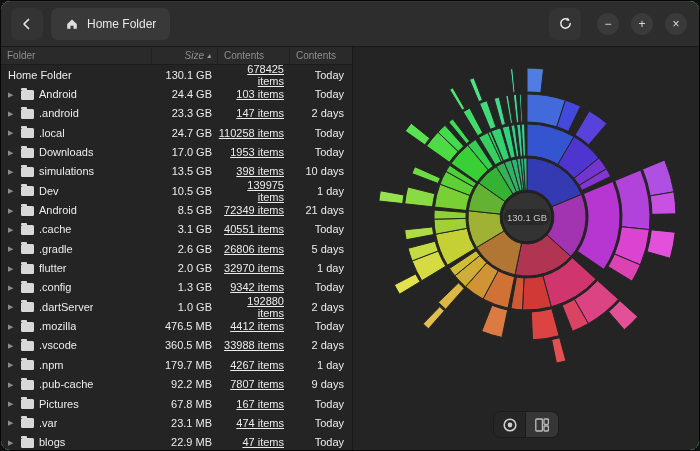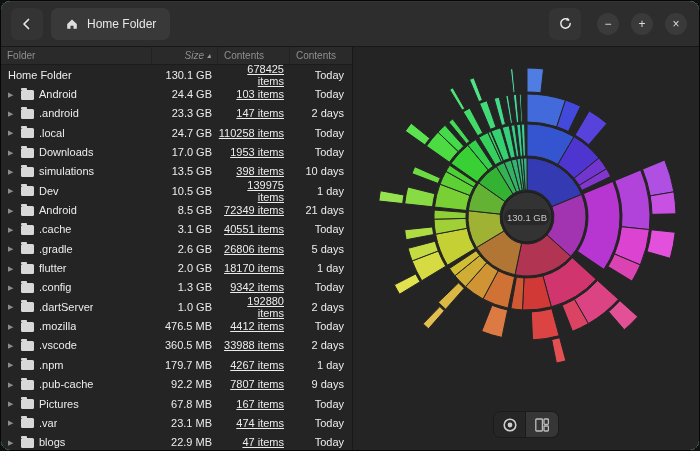"18170 items" div.cell-contents { text: 18170 -> 32970 }
